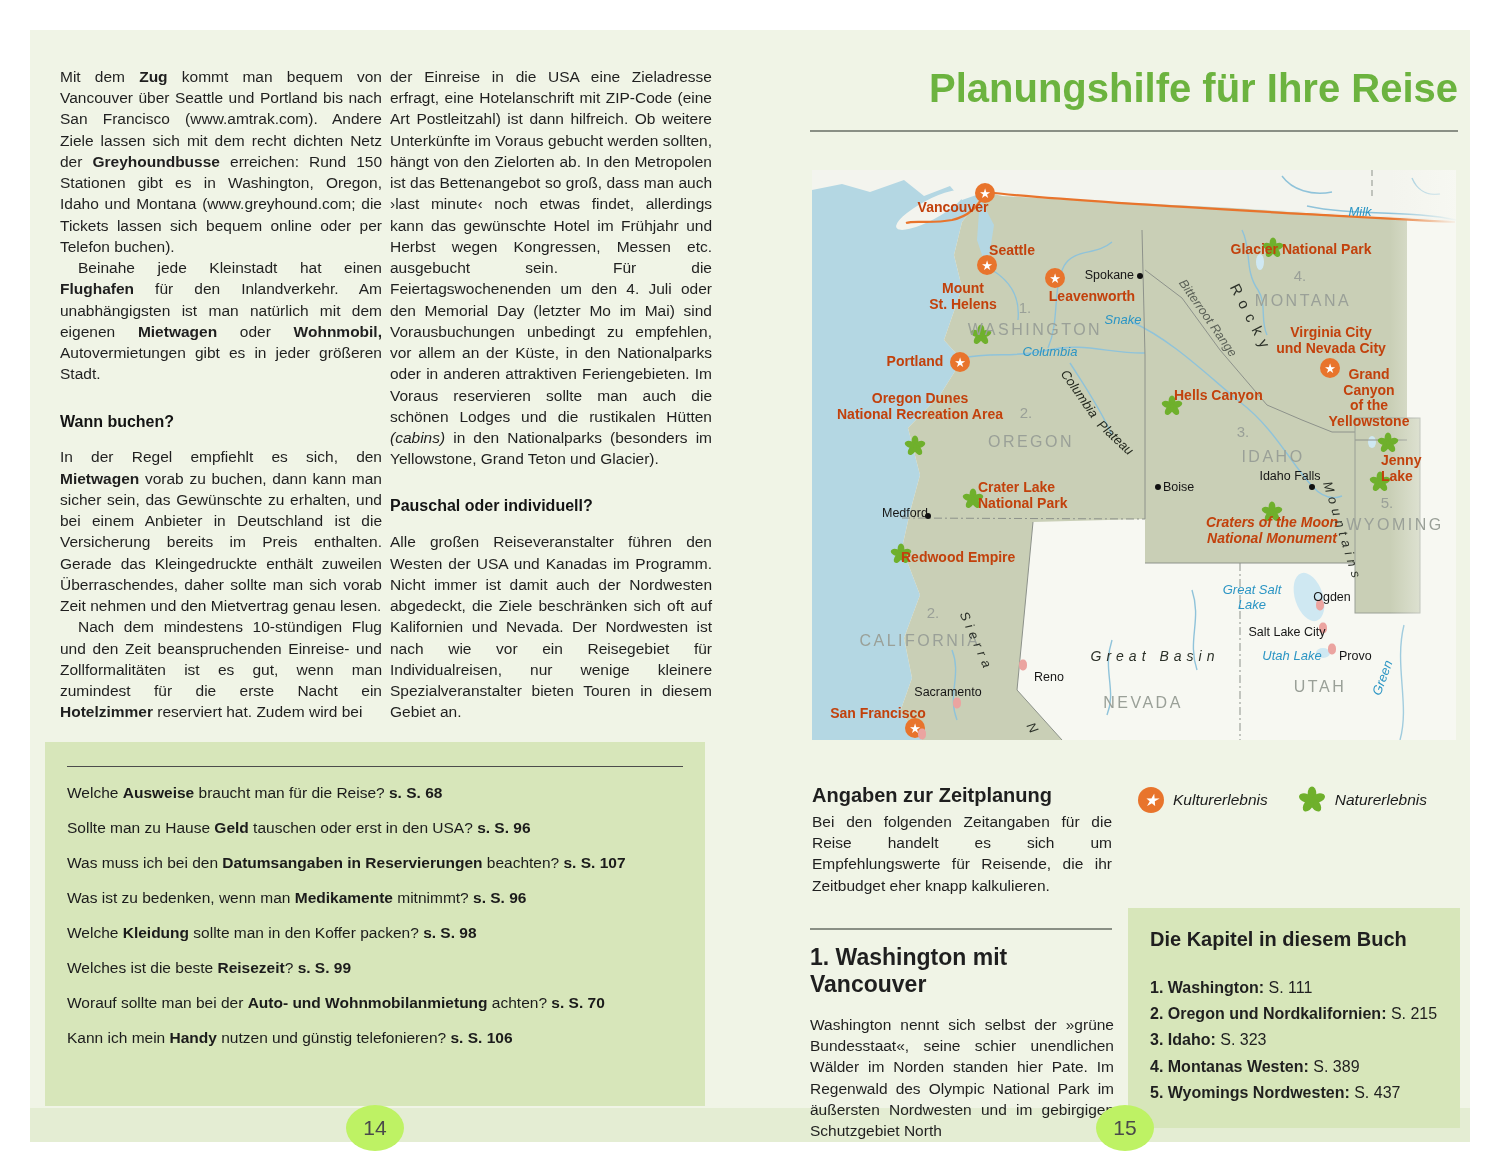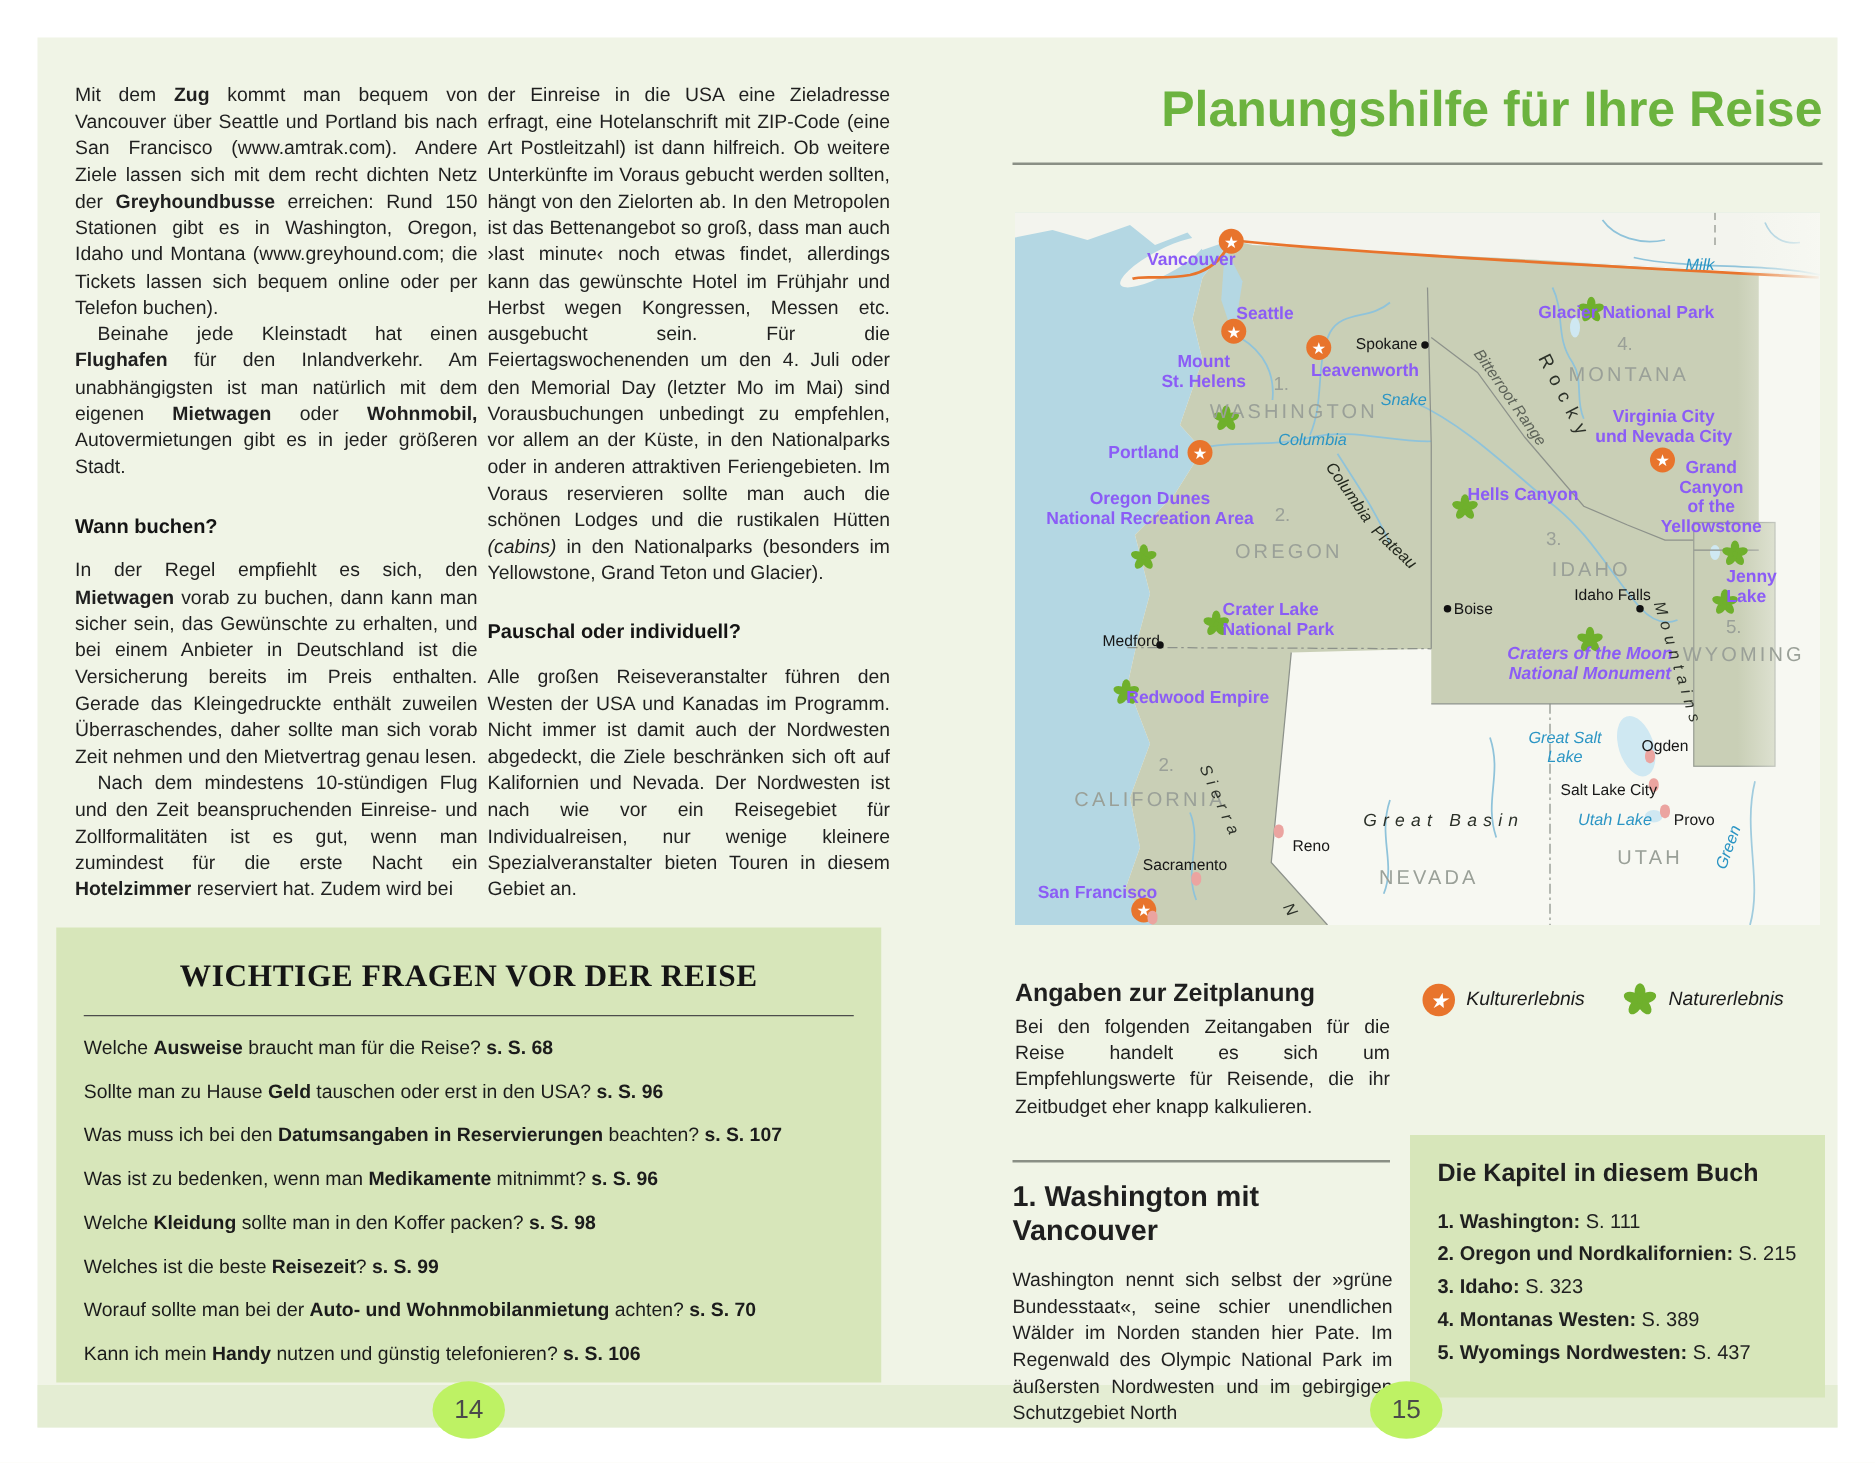"Vancouver" .ml.city { color: #8b5cf6 -> #c2410c }
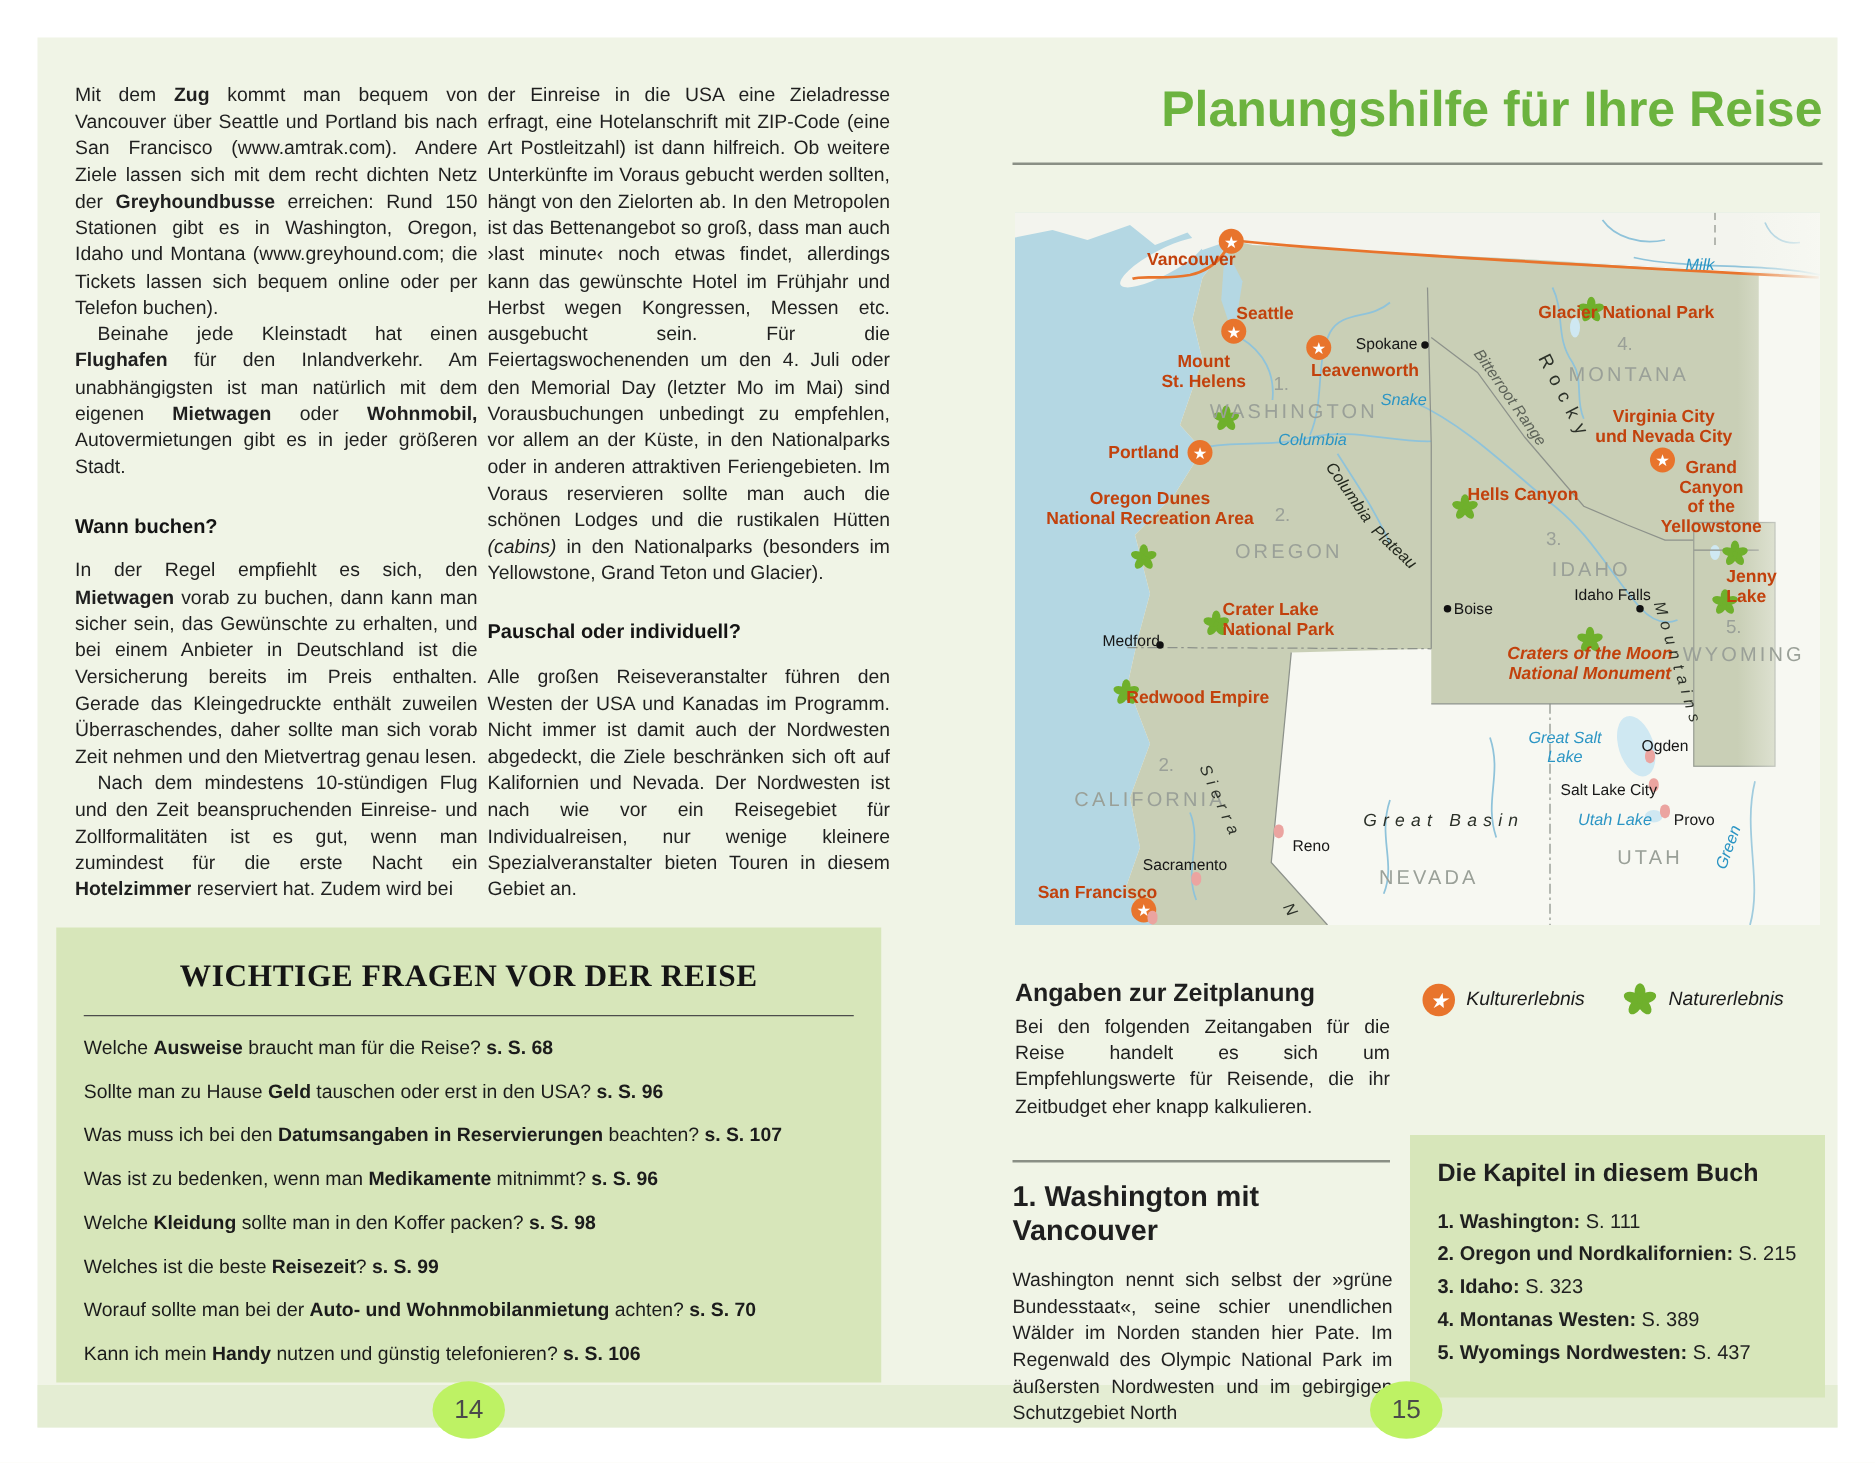"WICHTIGE FRAGEN VOR DER REISE" div.qtitle { html: <div>WICHTIGE FRAGEN VOR DER REISE</div> -> none }
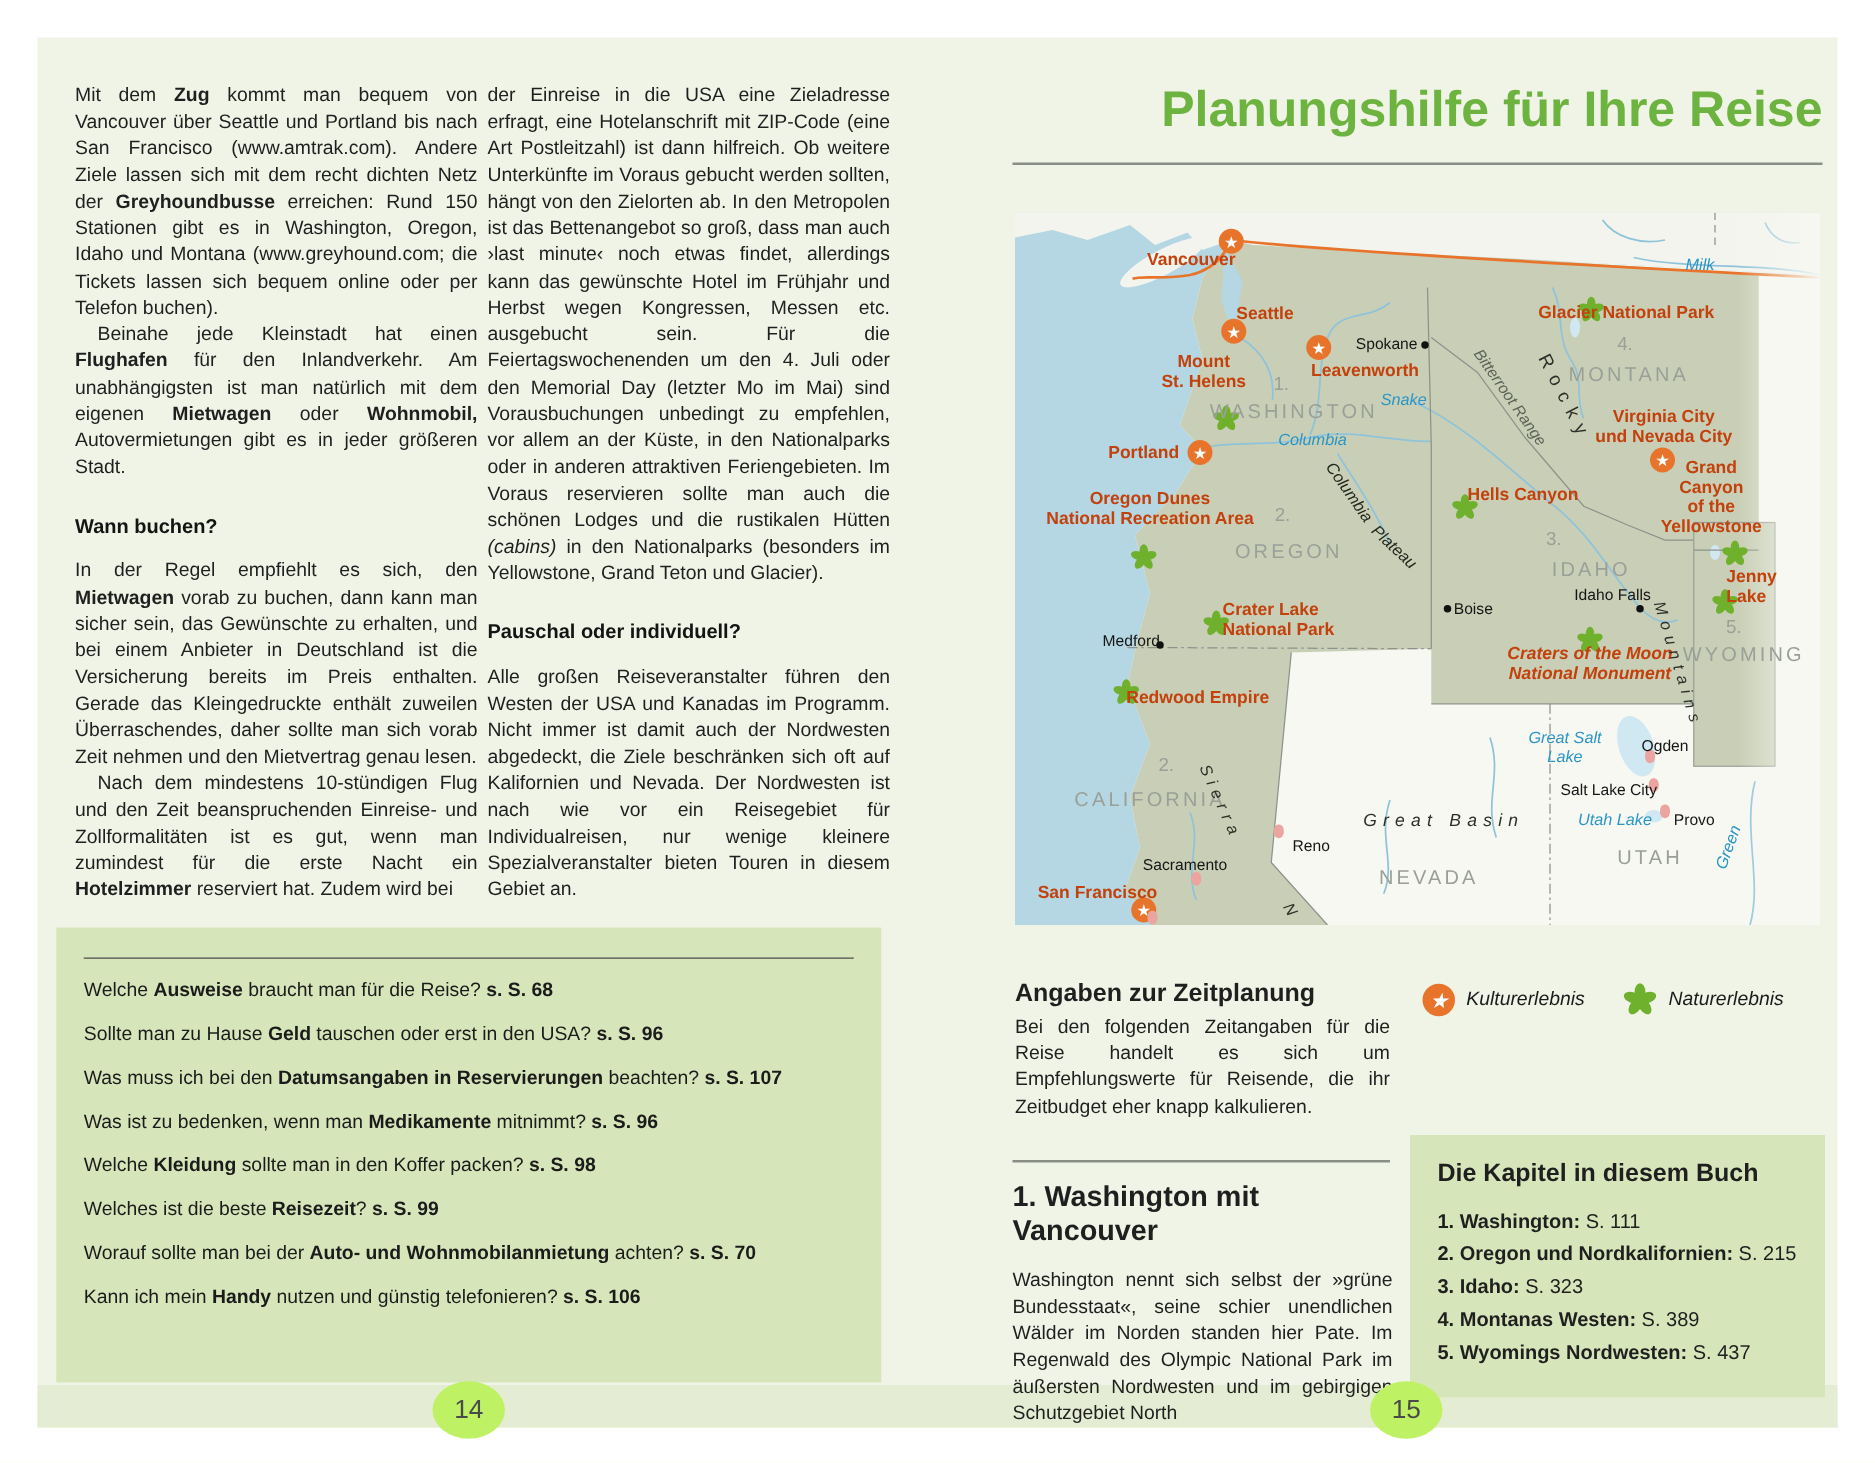"Die Kapitel in diesem Buch" #kapitel h3 { margin: 0 0 14px 0 -> 0 0 24px 0 }
